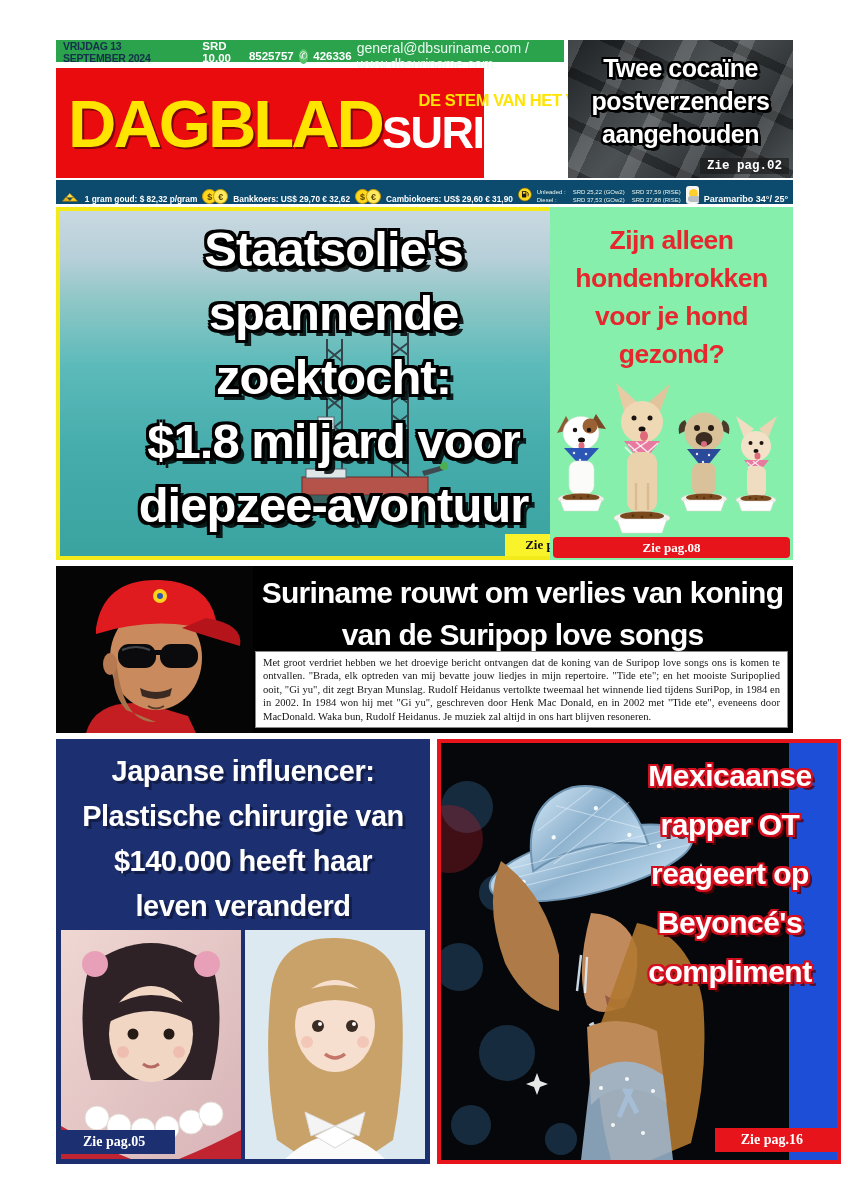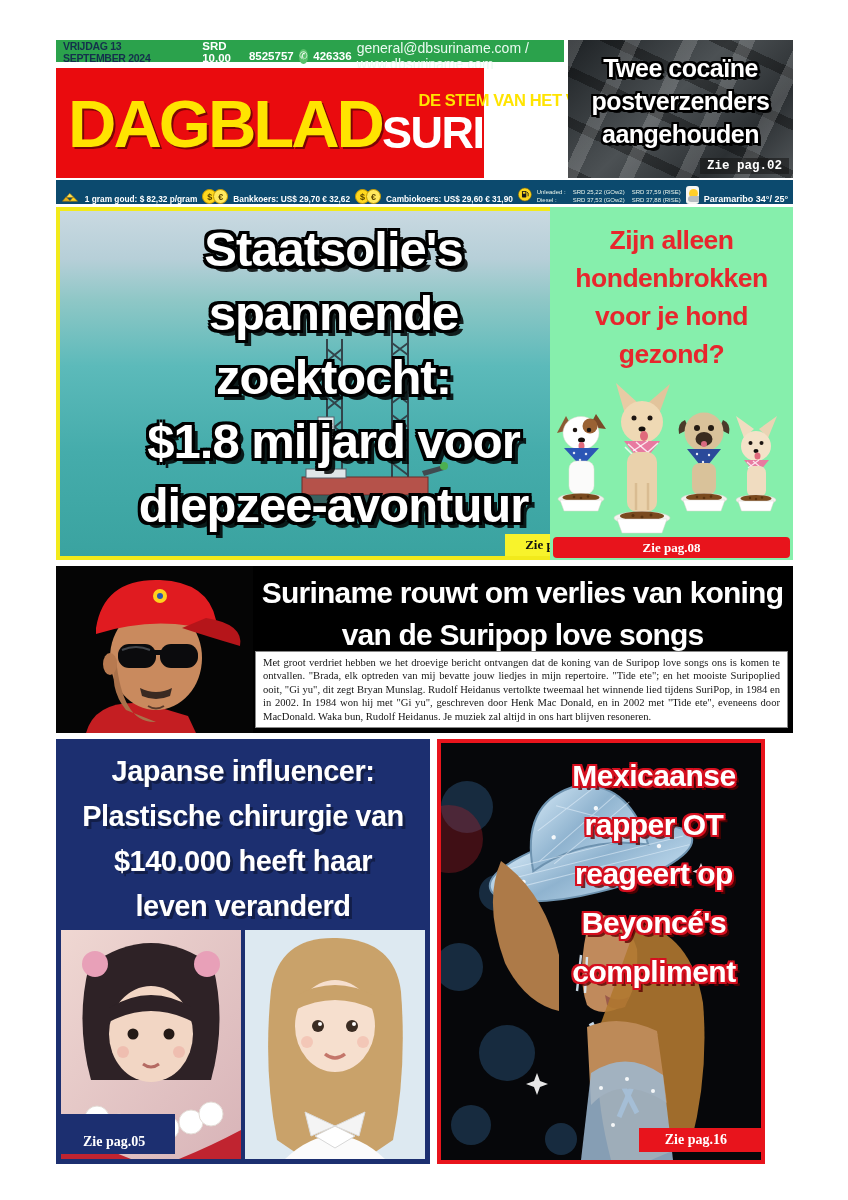"Mexicaanse" #rapper { width: 328px -> 404px }
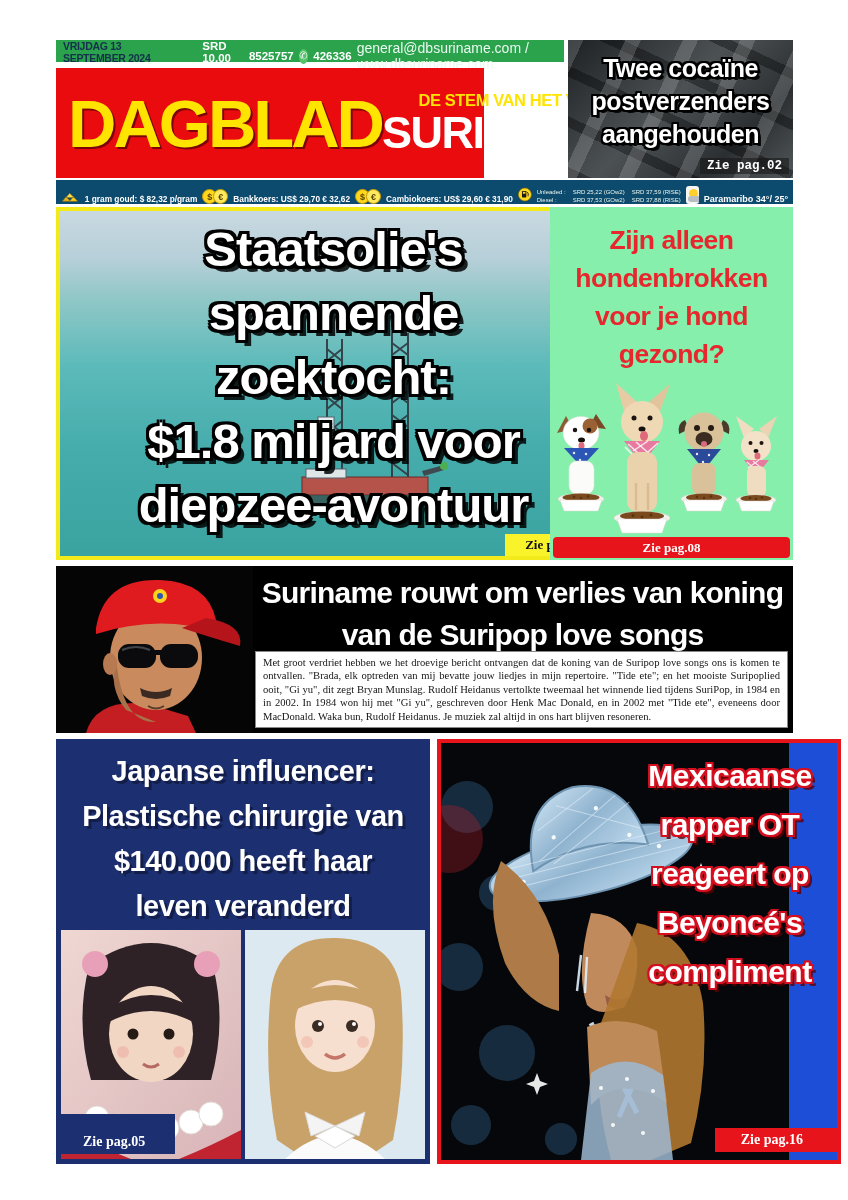"Zie pag.05" #influencer .ref { padding: 20px 30px 4px 22px -> 4px 30px 4px 22px }
